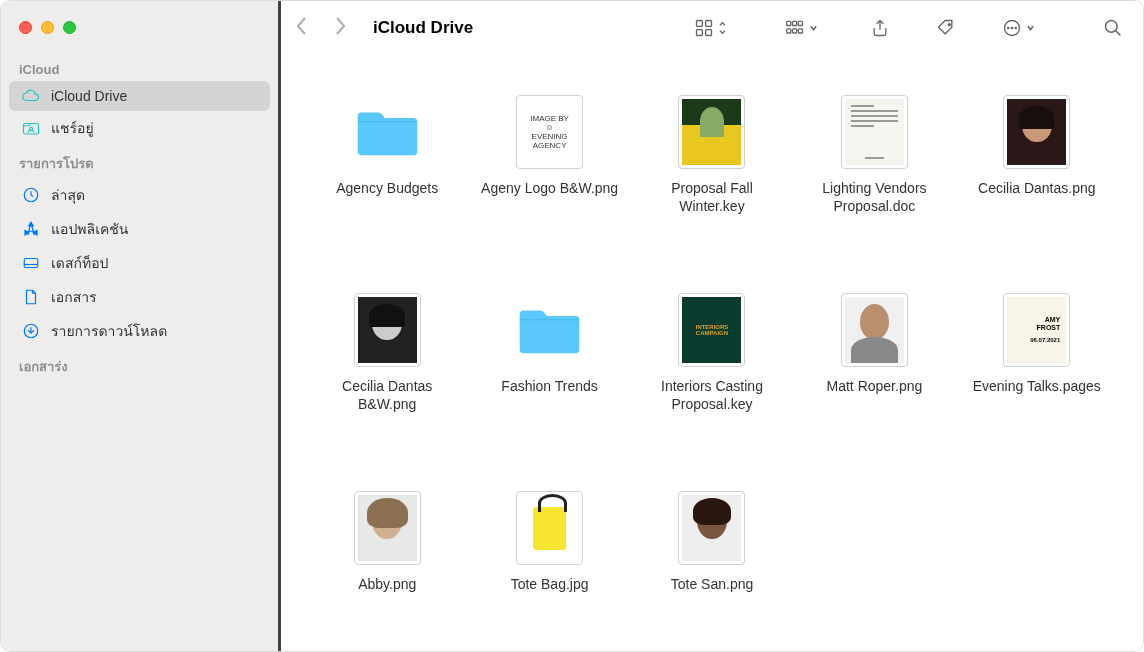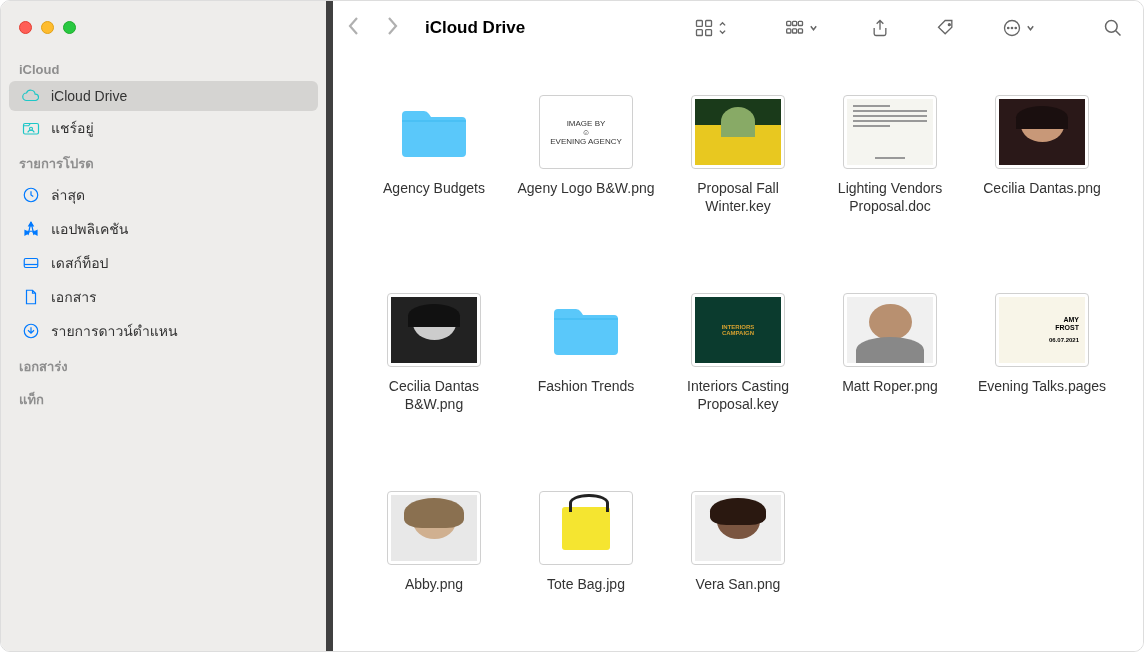"iCloud" .sidebar { border-right: 7px solid #404040 -> 3px solid #404040; width: 332px -> 280px }
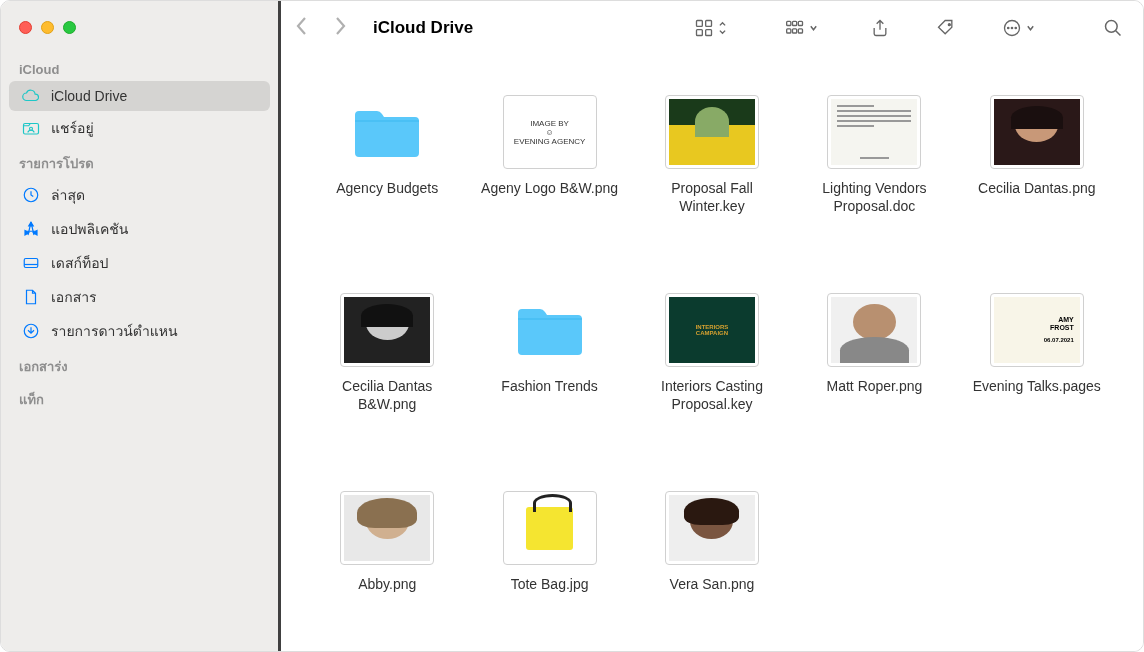"IMAGE BY" .thumb { width: 94px -> 67px }
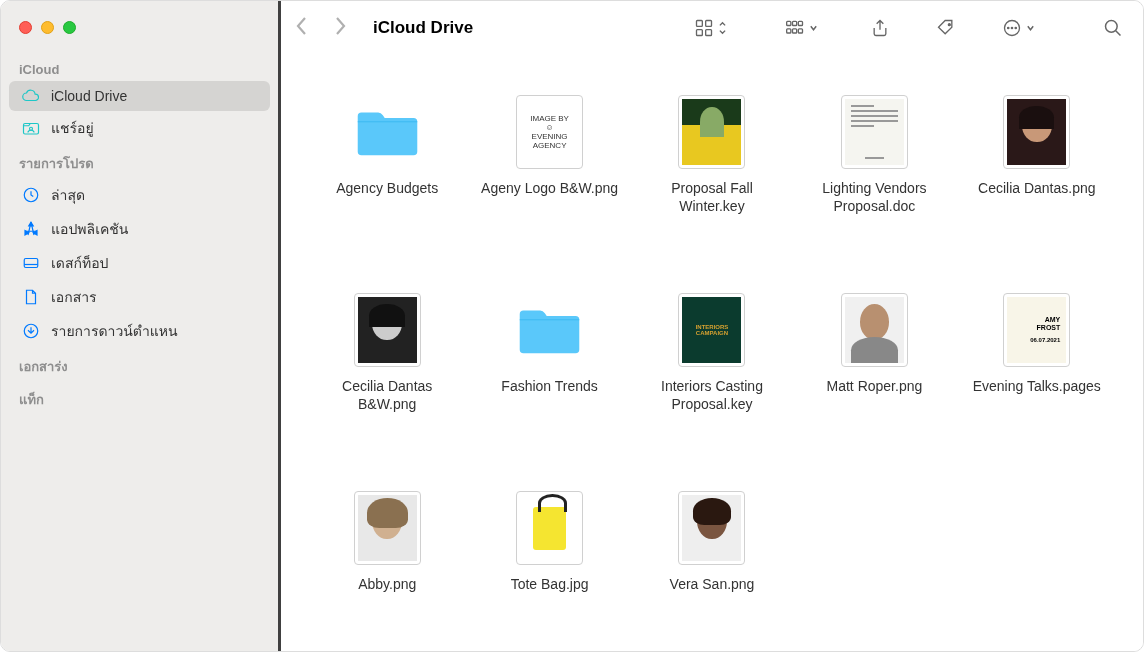"รายการดาวน์ตำแหน" span { text: รายการดาวน์ตำแหน -> รายการดาวน์โหลด }
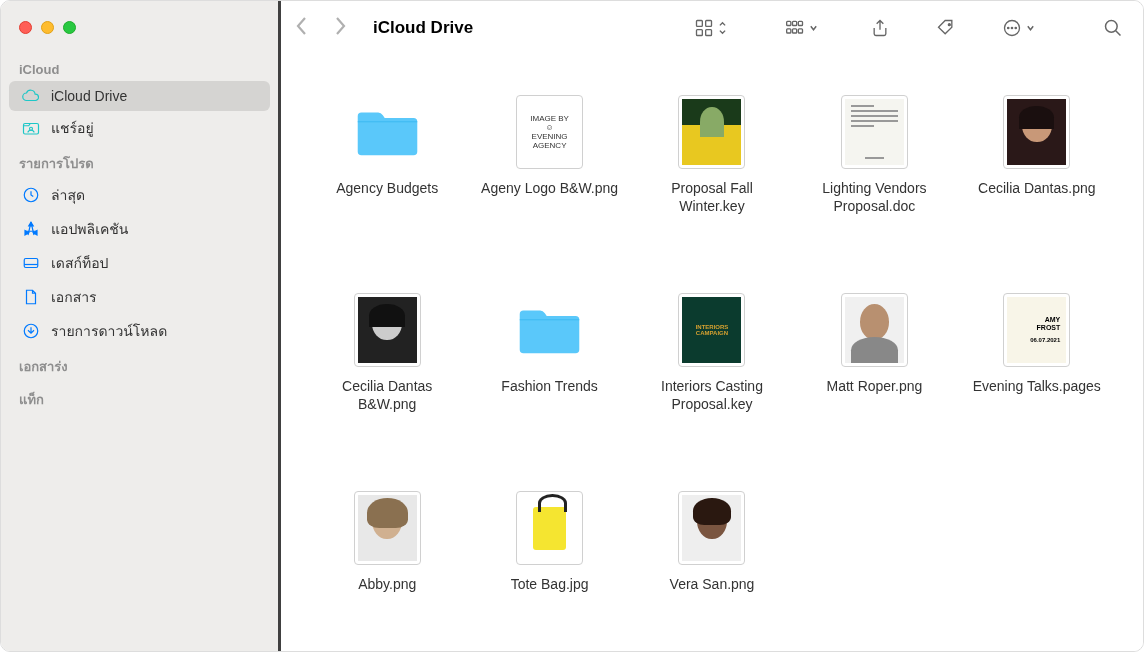"แท็ก" div.section-header { html: <div>แท็ก</div> -> none }
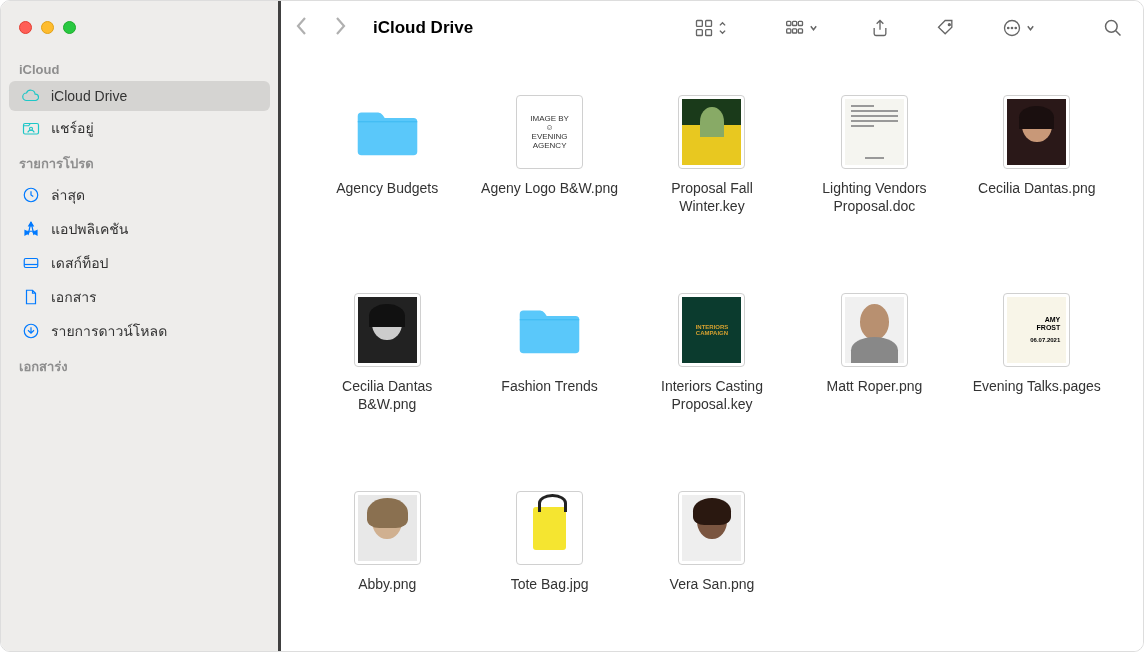"Vera San.png" div.file-label { text: Vera -> Tote }
